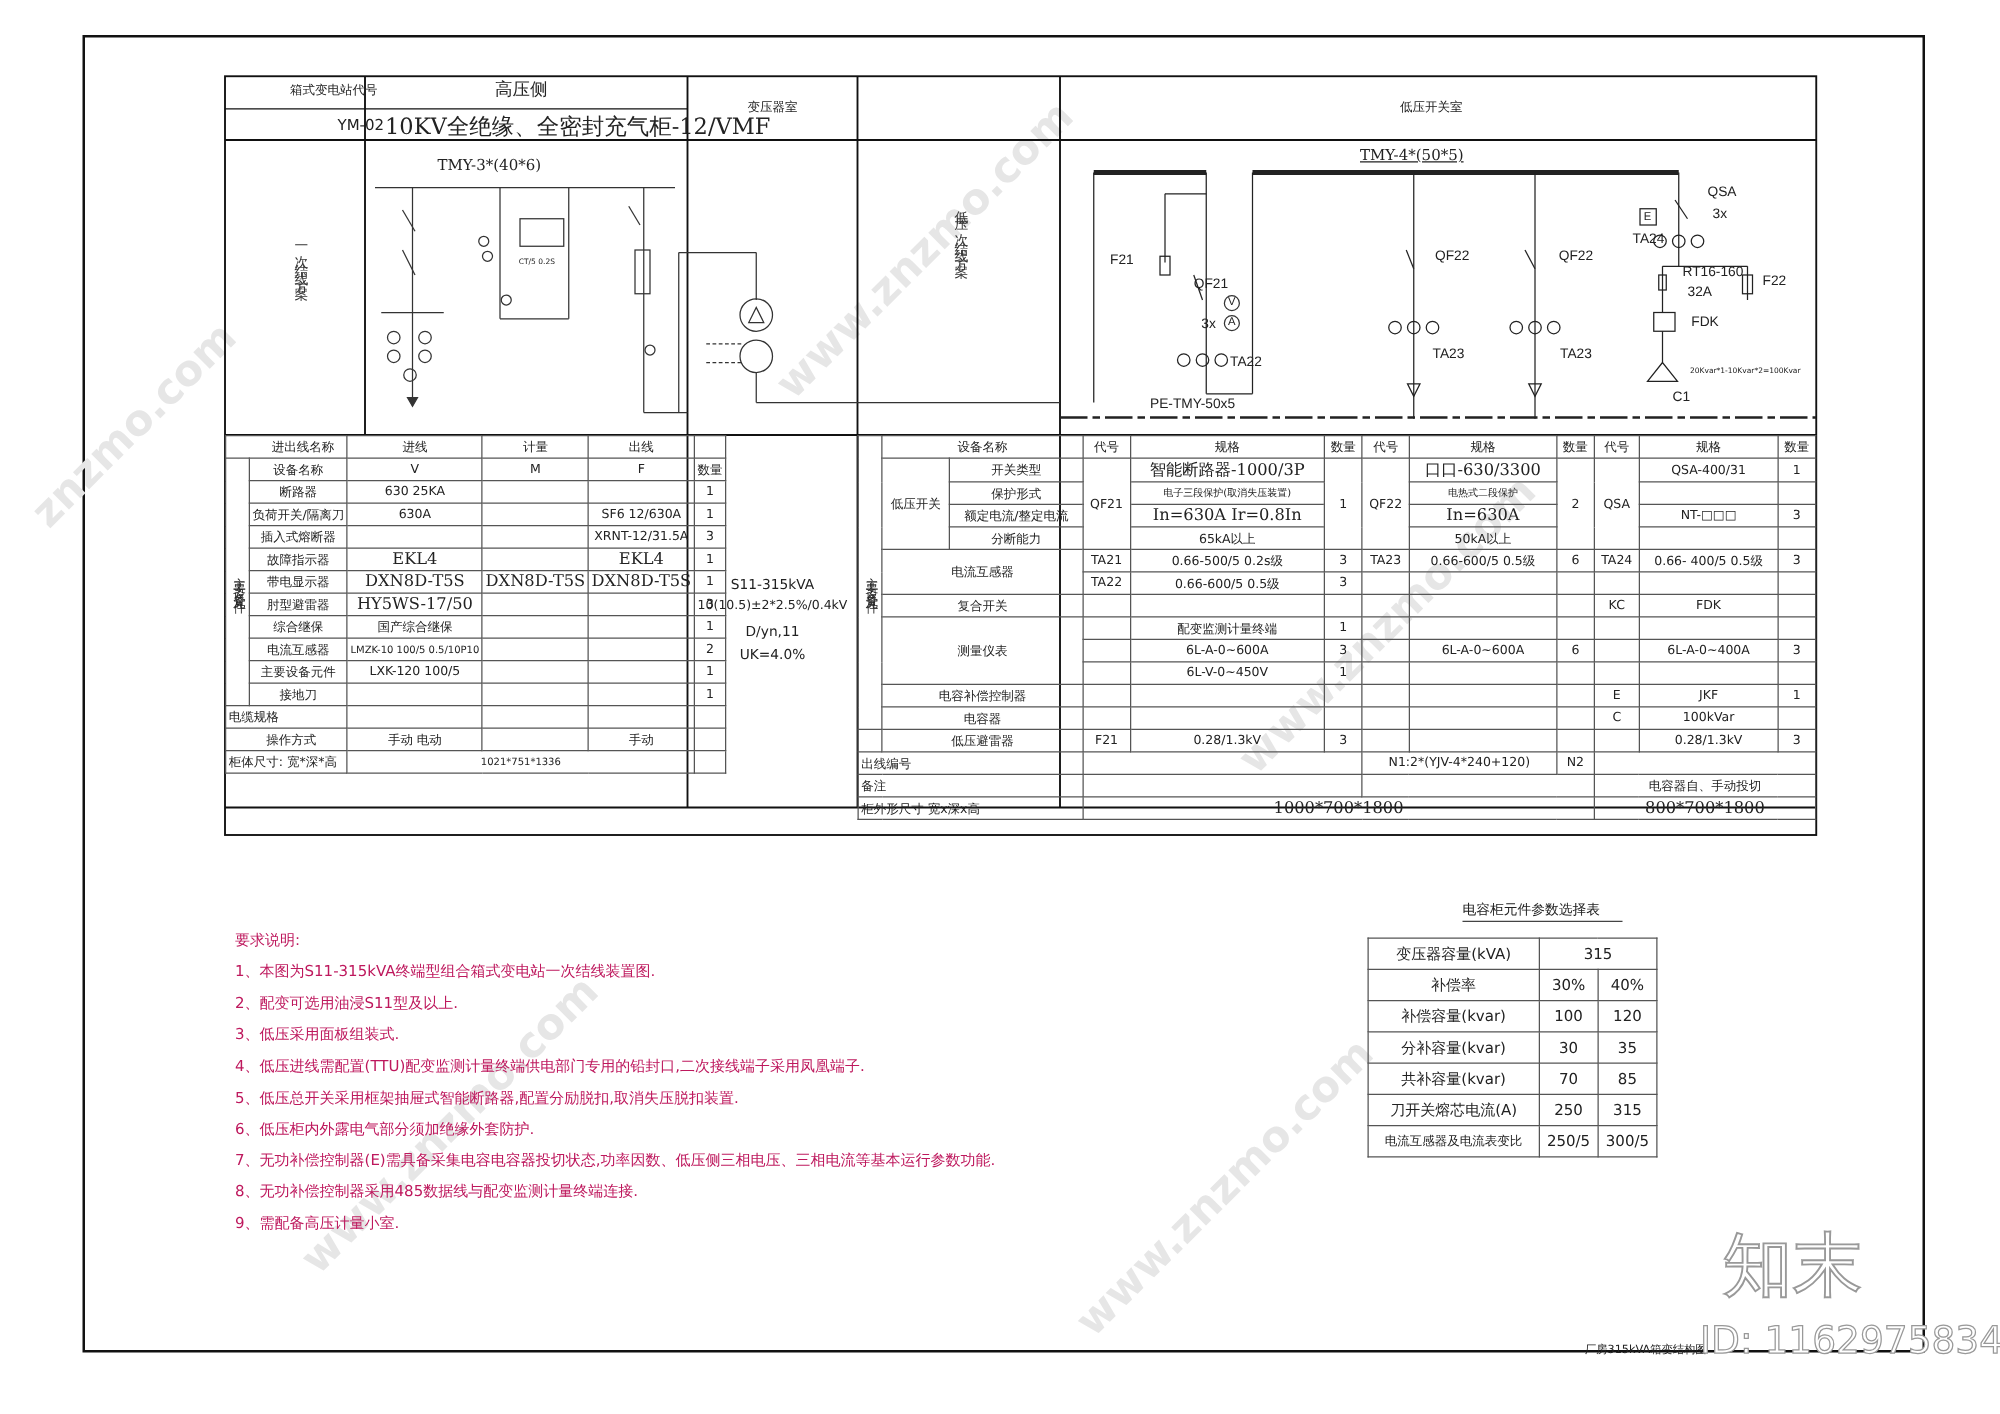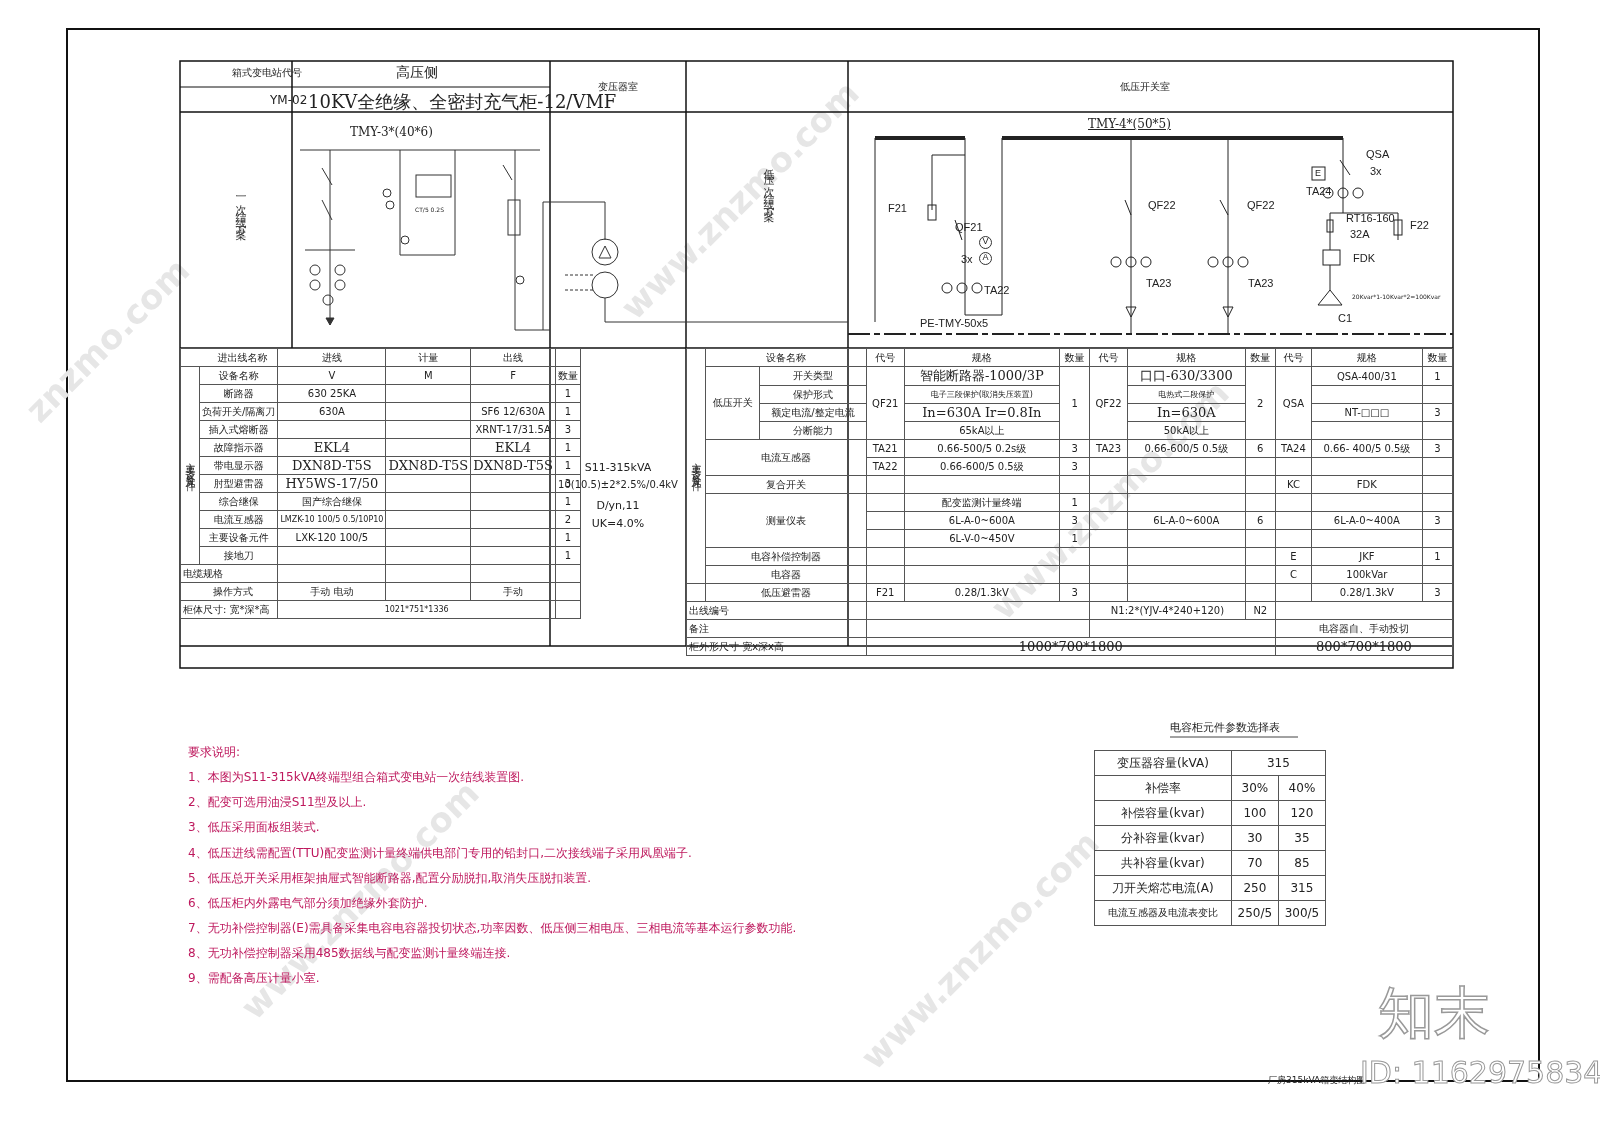"XRNT-17/31.5A" td { text: XRNT-17/31.5A -> XRNT-12/31.5A }
